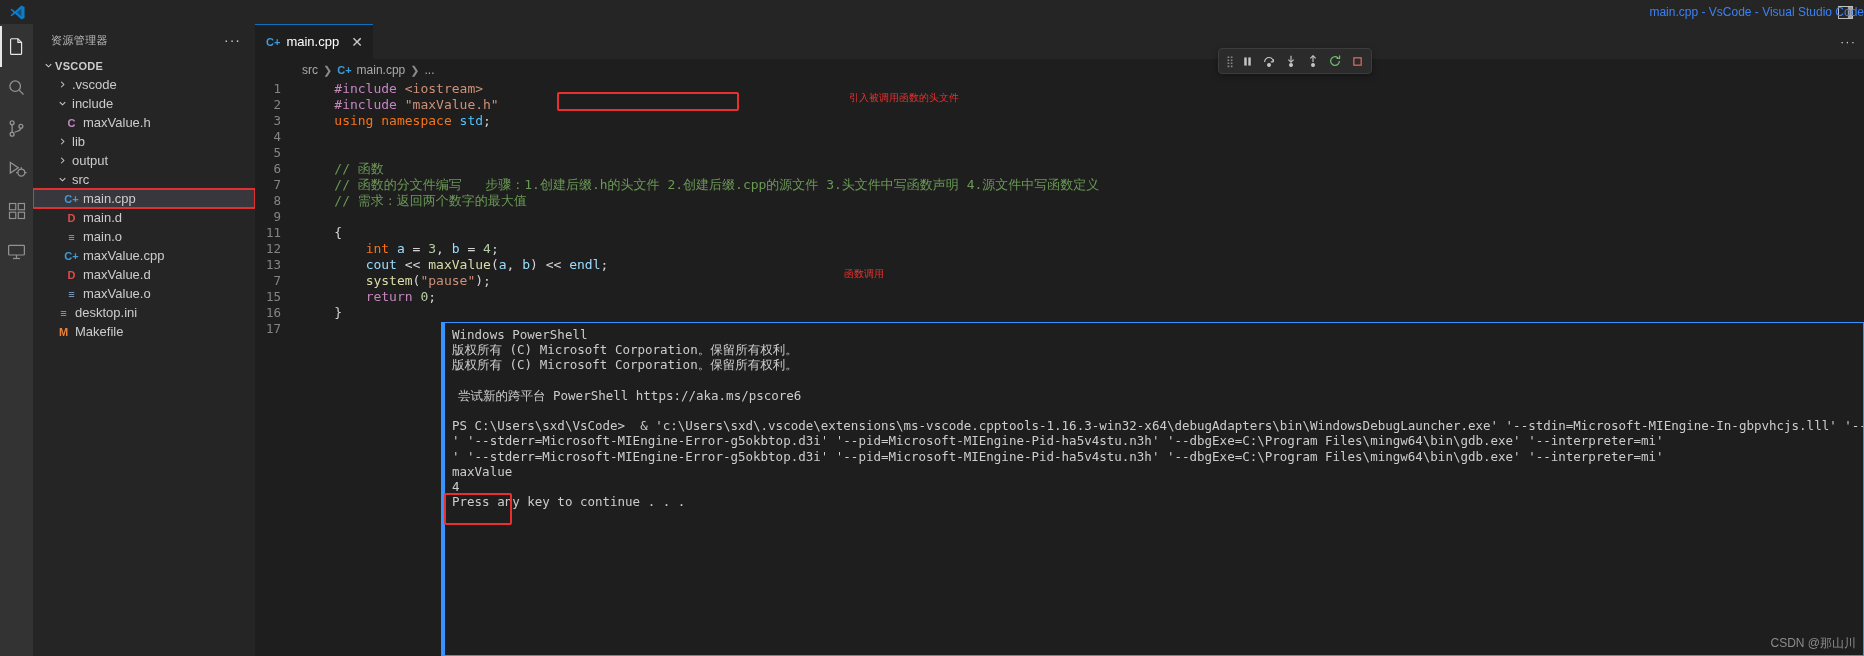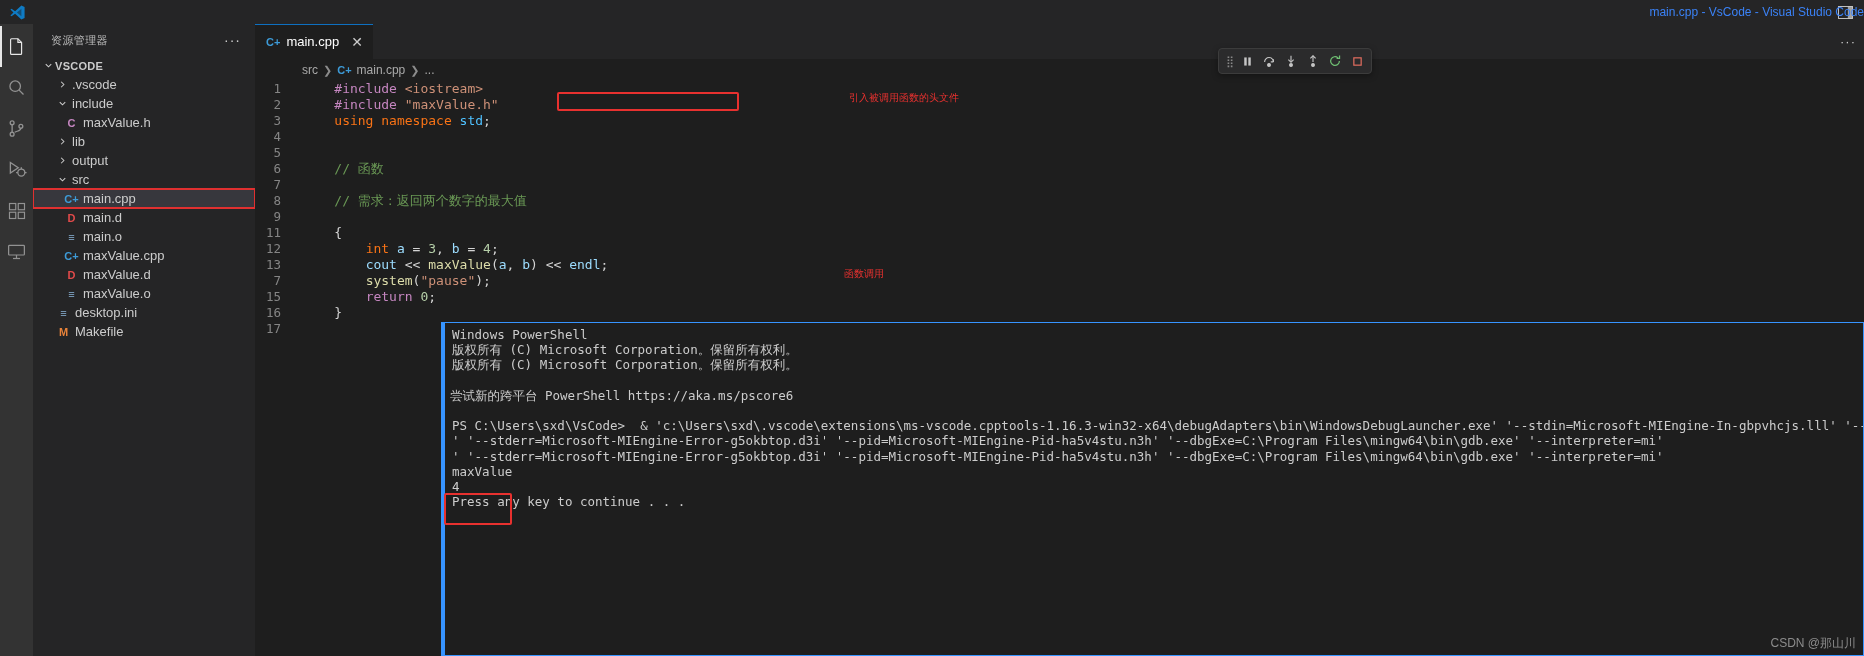"// 函数的分文件编写 步骤：1.创建后缀.h的头文件" span.k-cmt { html: none -> <span>// 函数的分文件编写 步骤：1.创建后缀.h的头文件 2.创建后缀.cpp的源文件 3.头文件中写函数声明 4.源文件中写函数定义</span> }
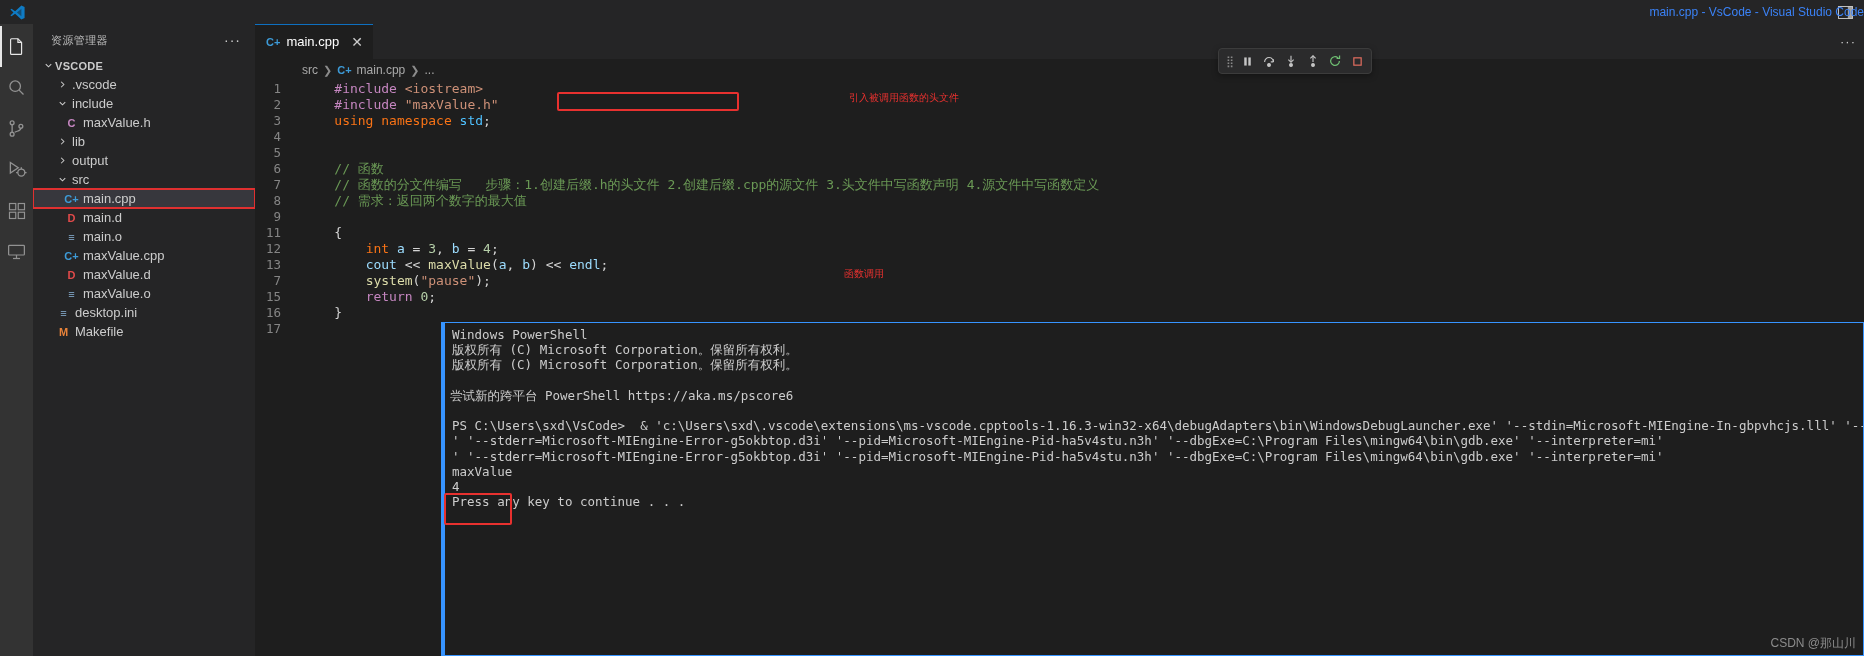"尝试新的跨平台 PowerShell" div.tline { padding-left: 4px -> 12px }
